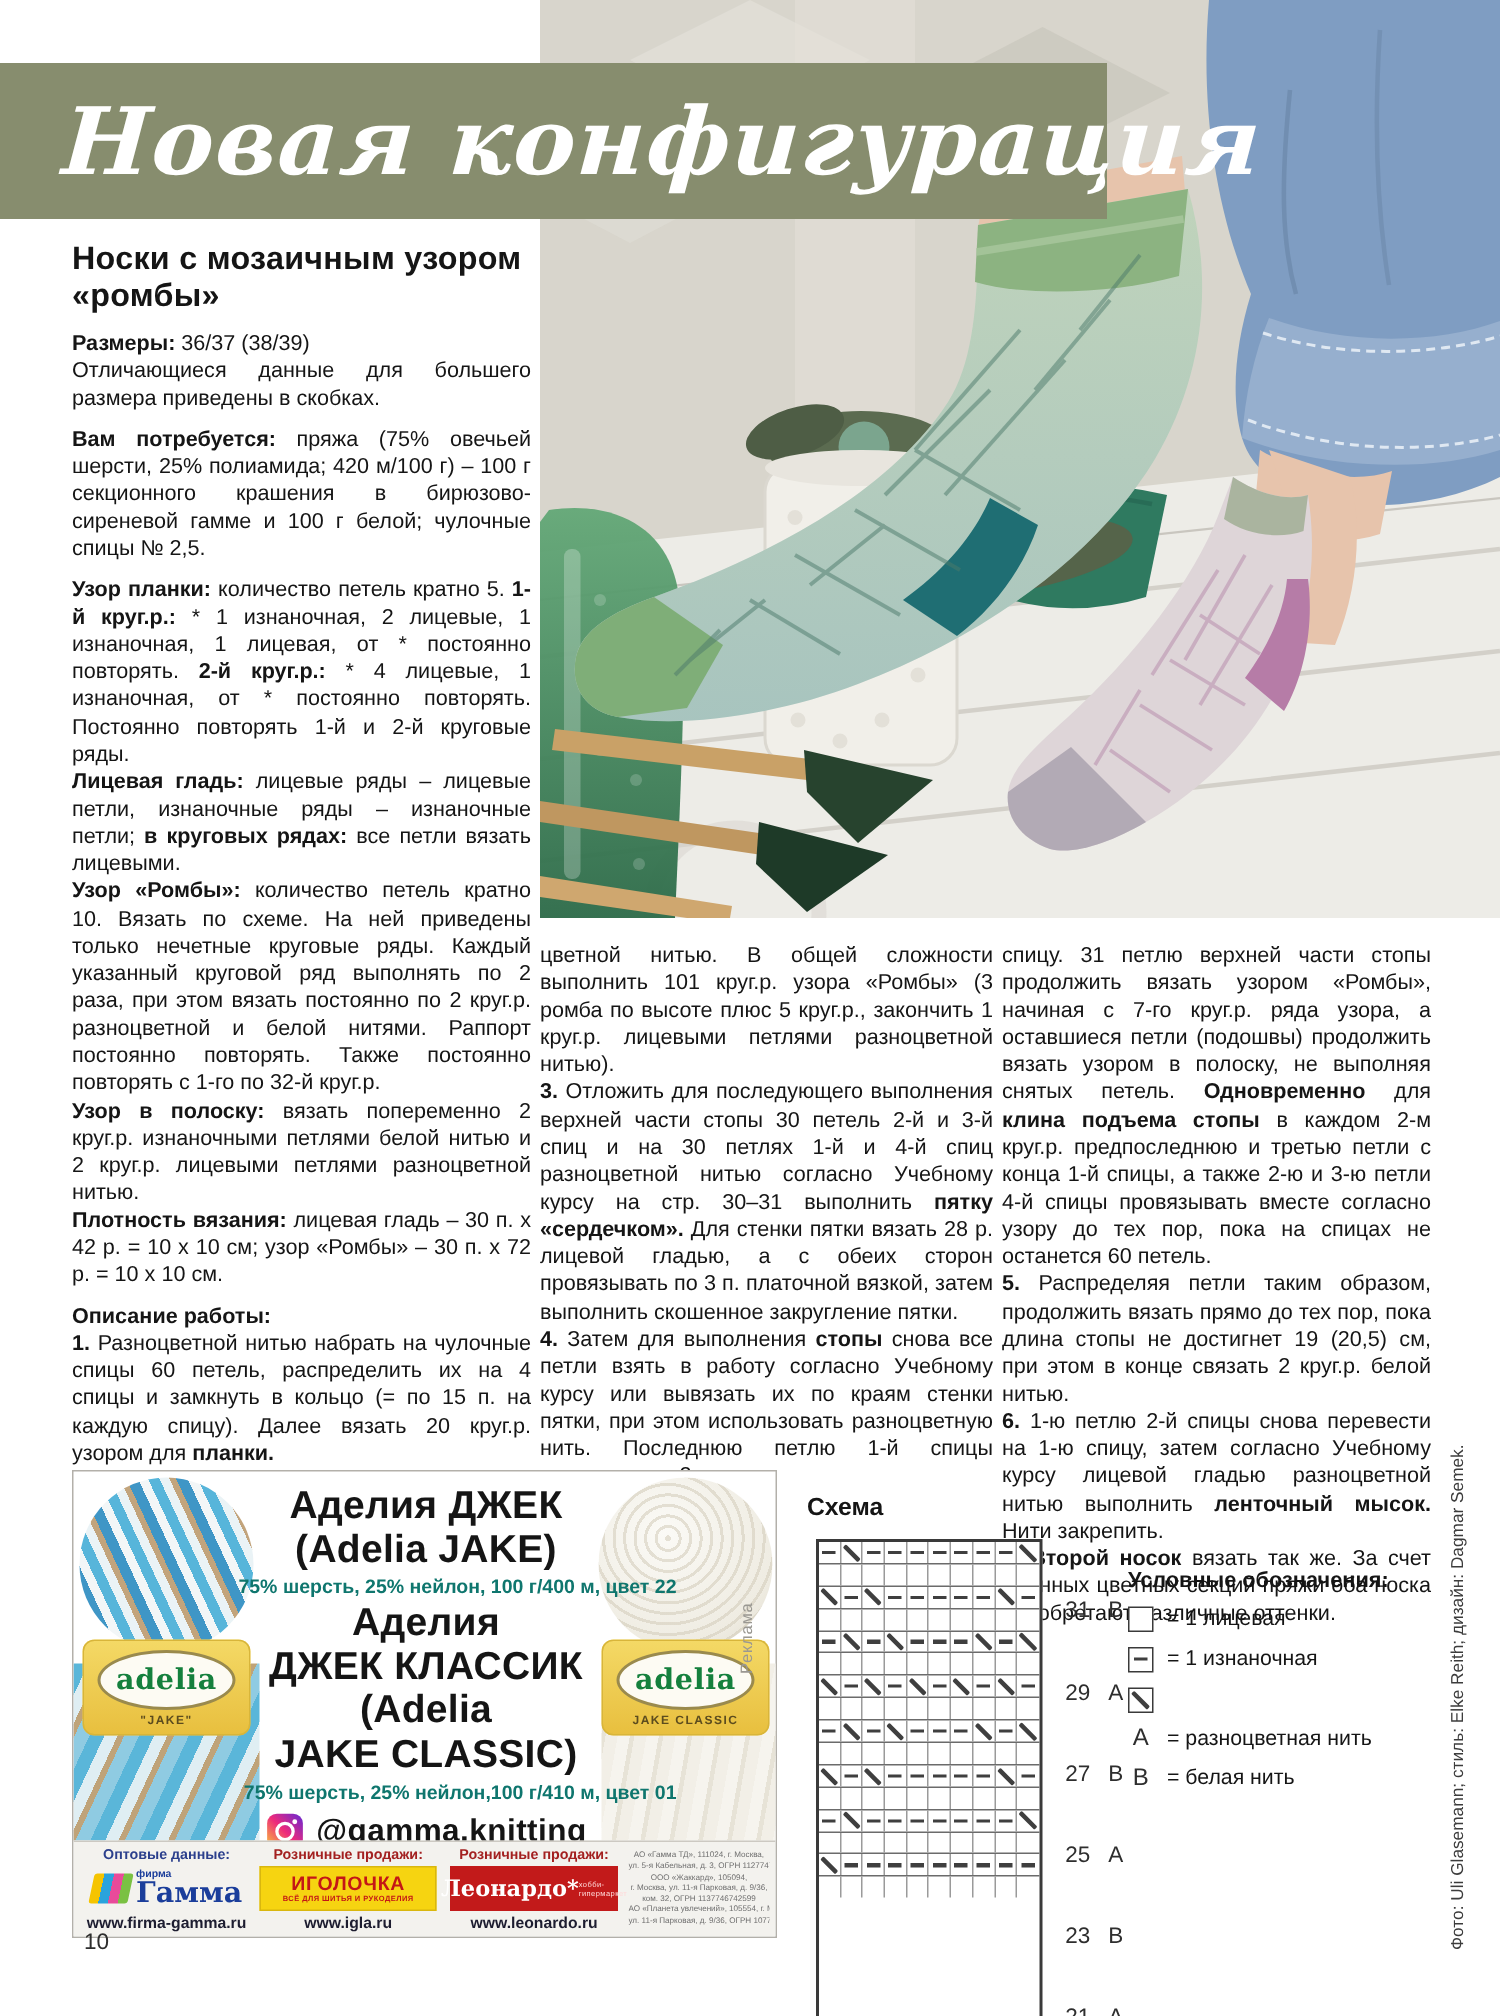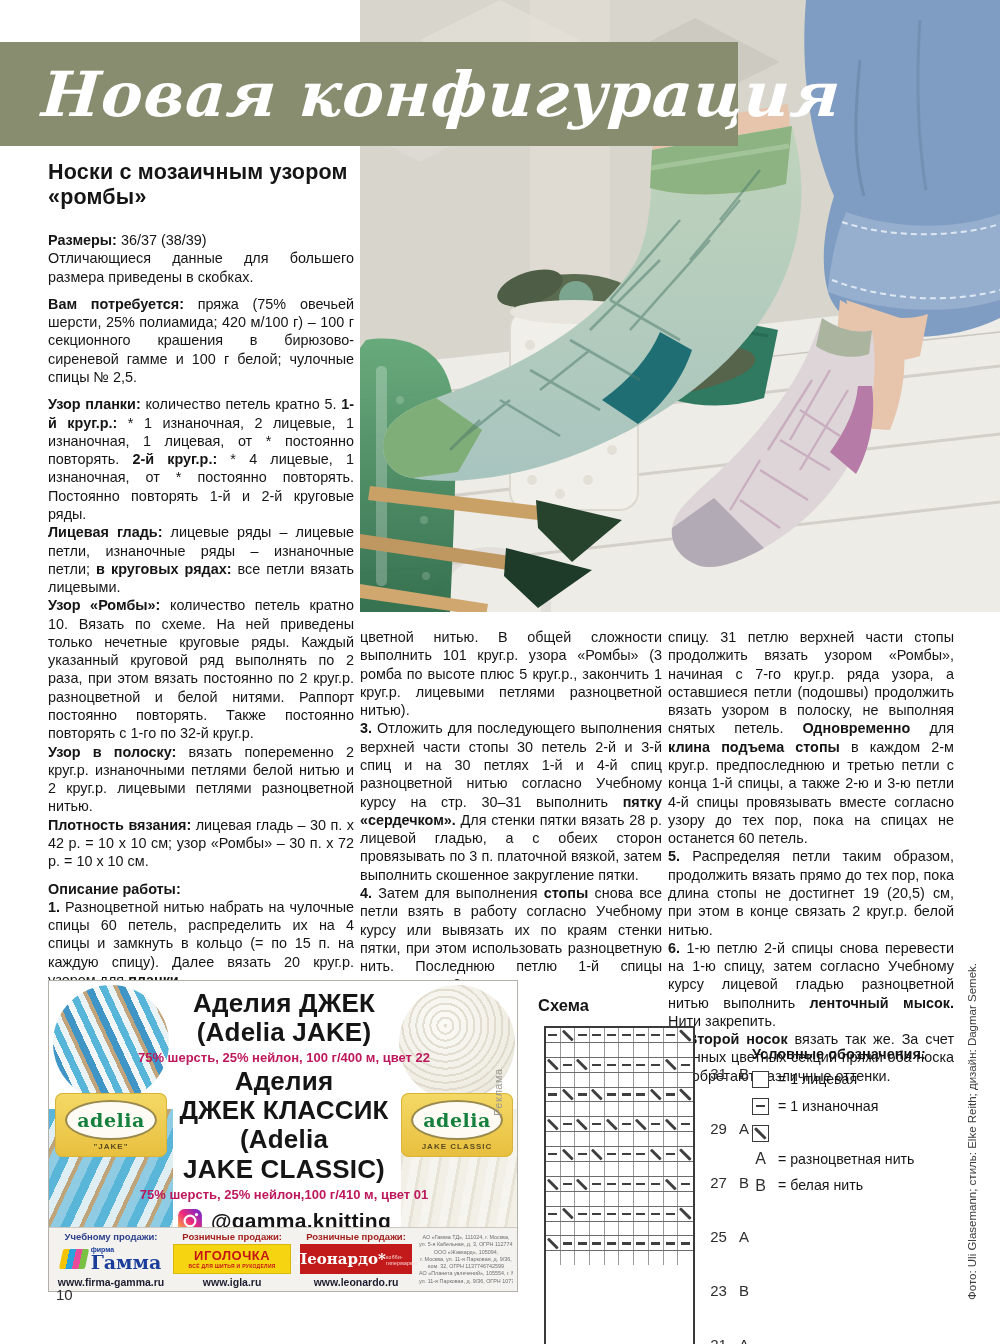"Размеры: 36/37 (38/39)" .col1 { top: 231px -> 220px }
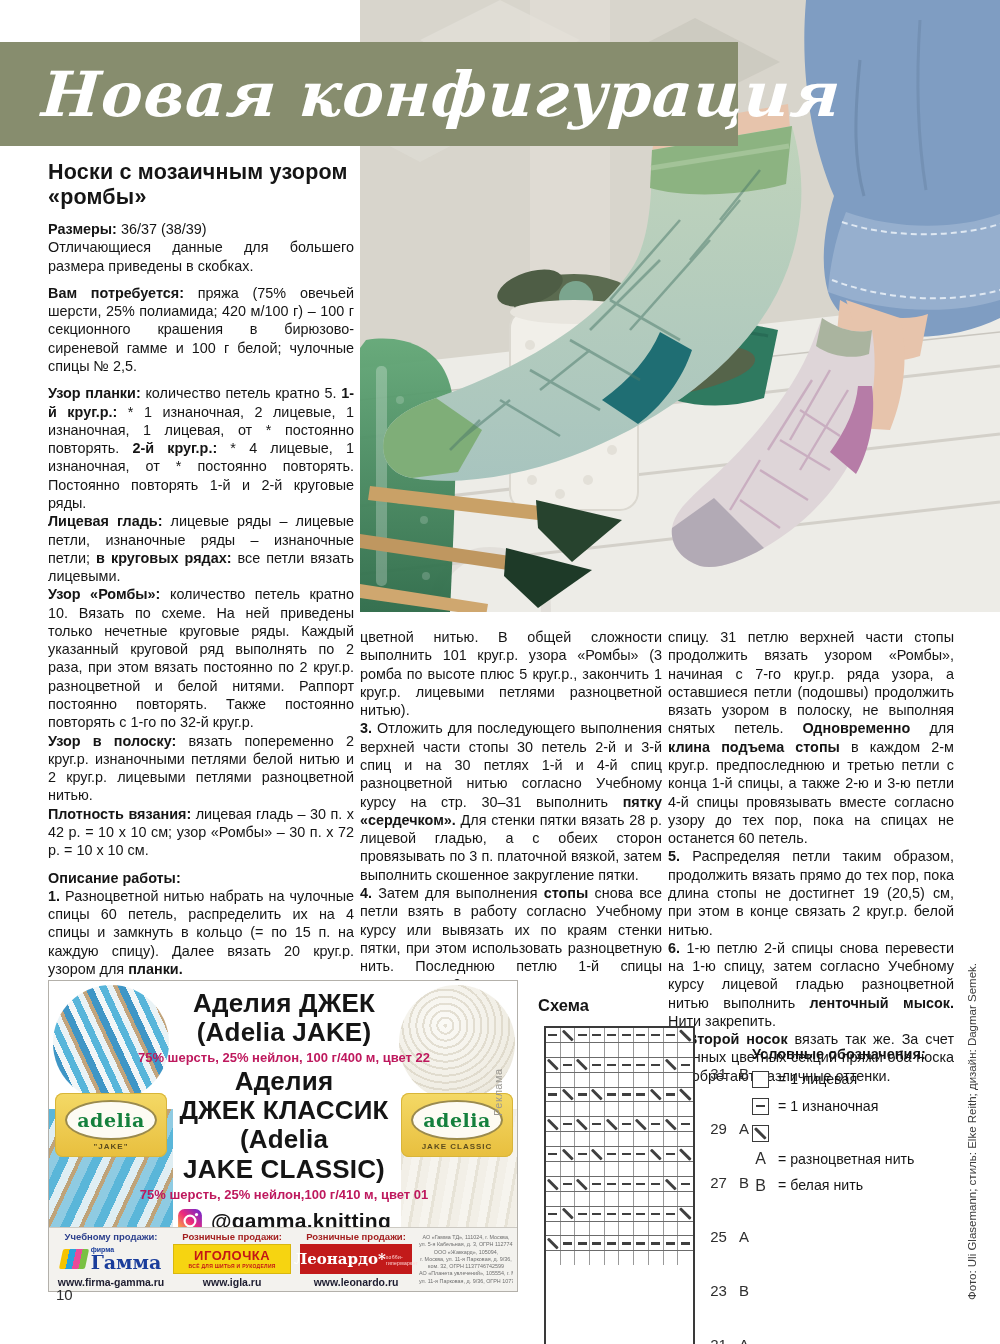"75% шерсть, 25% нейлон, 100" .ad-spec { color: #be185d -> #0f766e; text-align: none -> right }
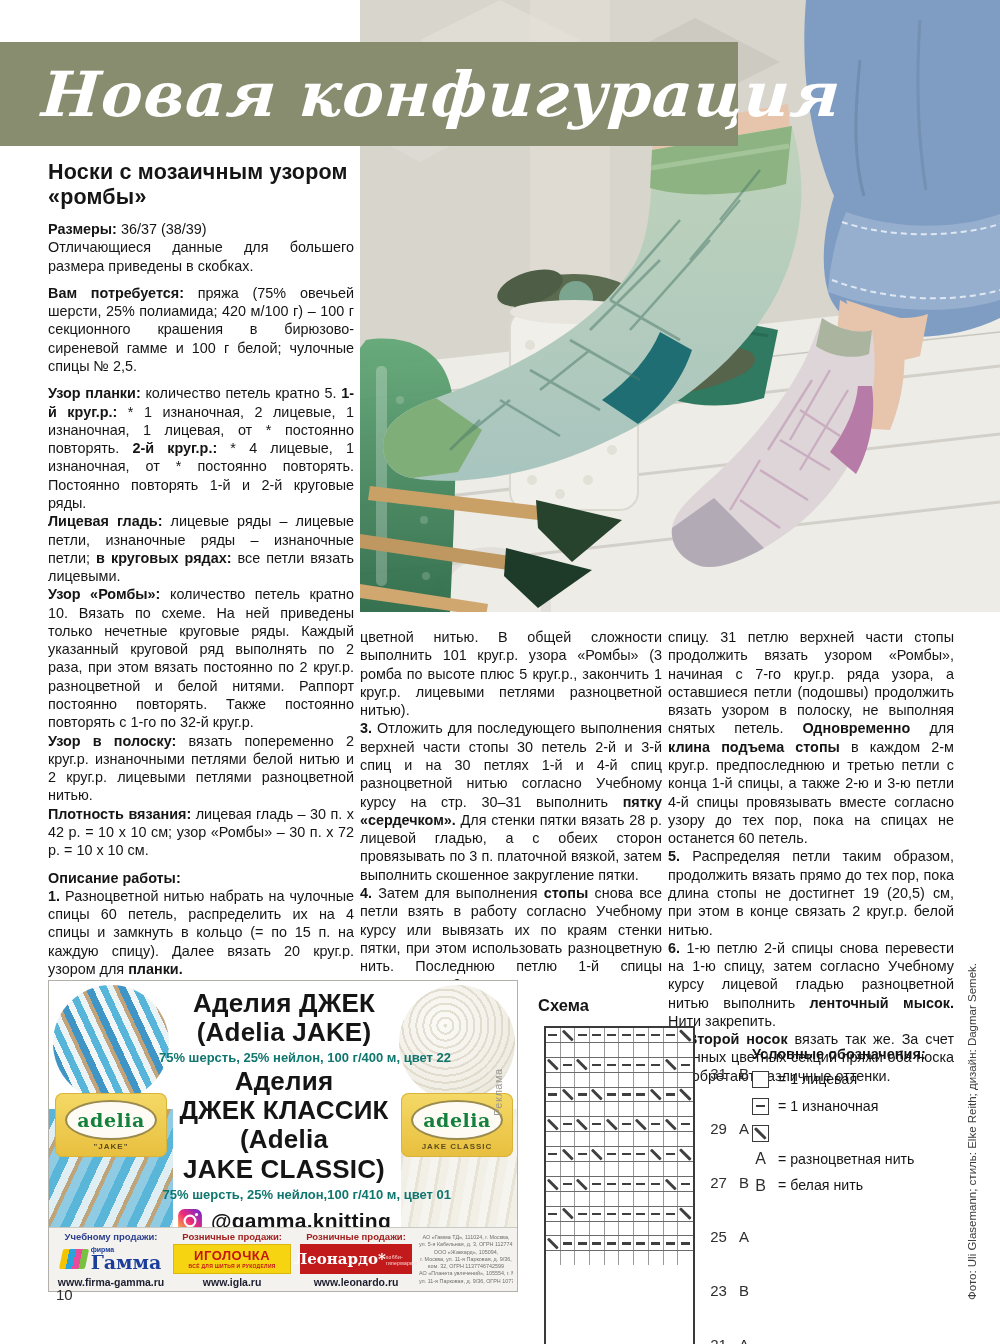"Учебному продажи:" div.vlabel { text: Учебному продажи -> Оптовые данные }
